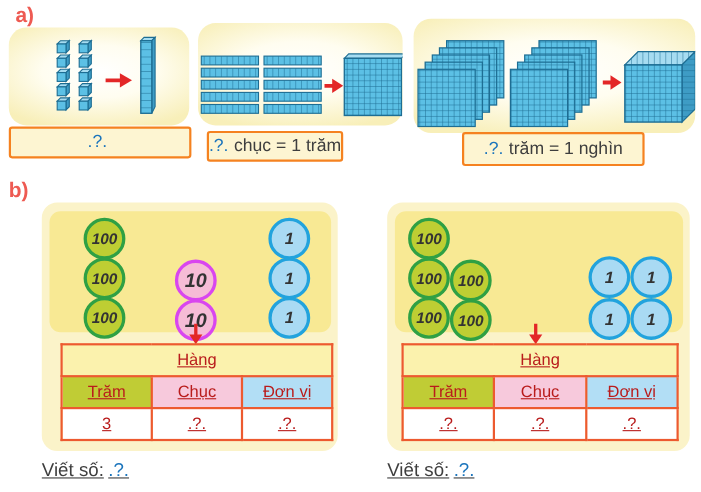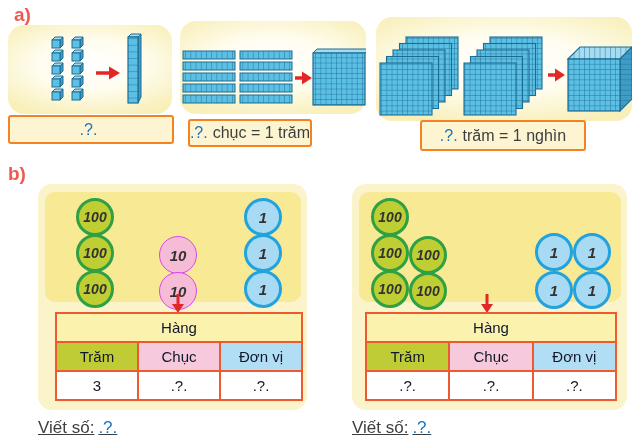"10" .c-pink { border: 1px solid #d946ef -> 3px solid #d946ef; font-size: 15px -> 18px }
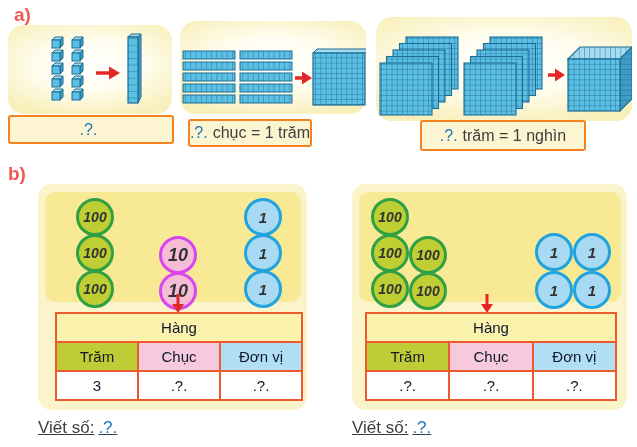"Hàng" table.place td { color: #0f172a -> #b91c1c; text-decoration: none -> underline }
